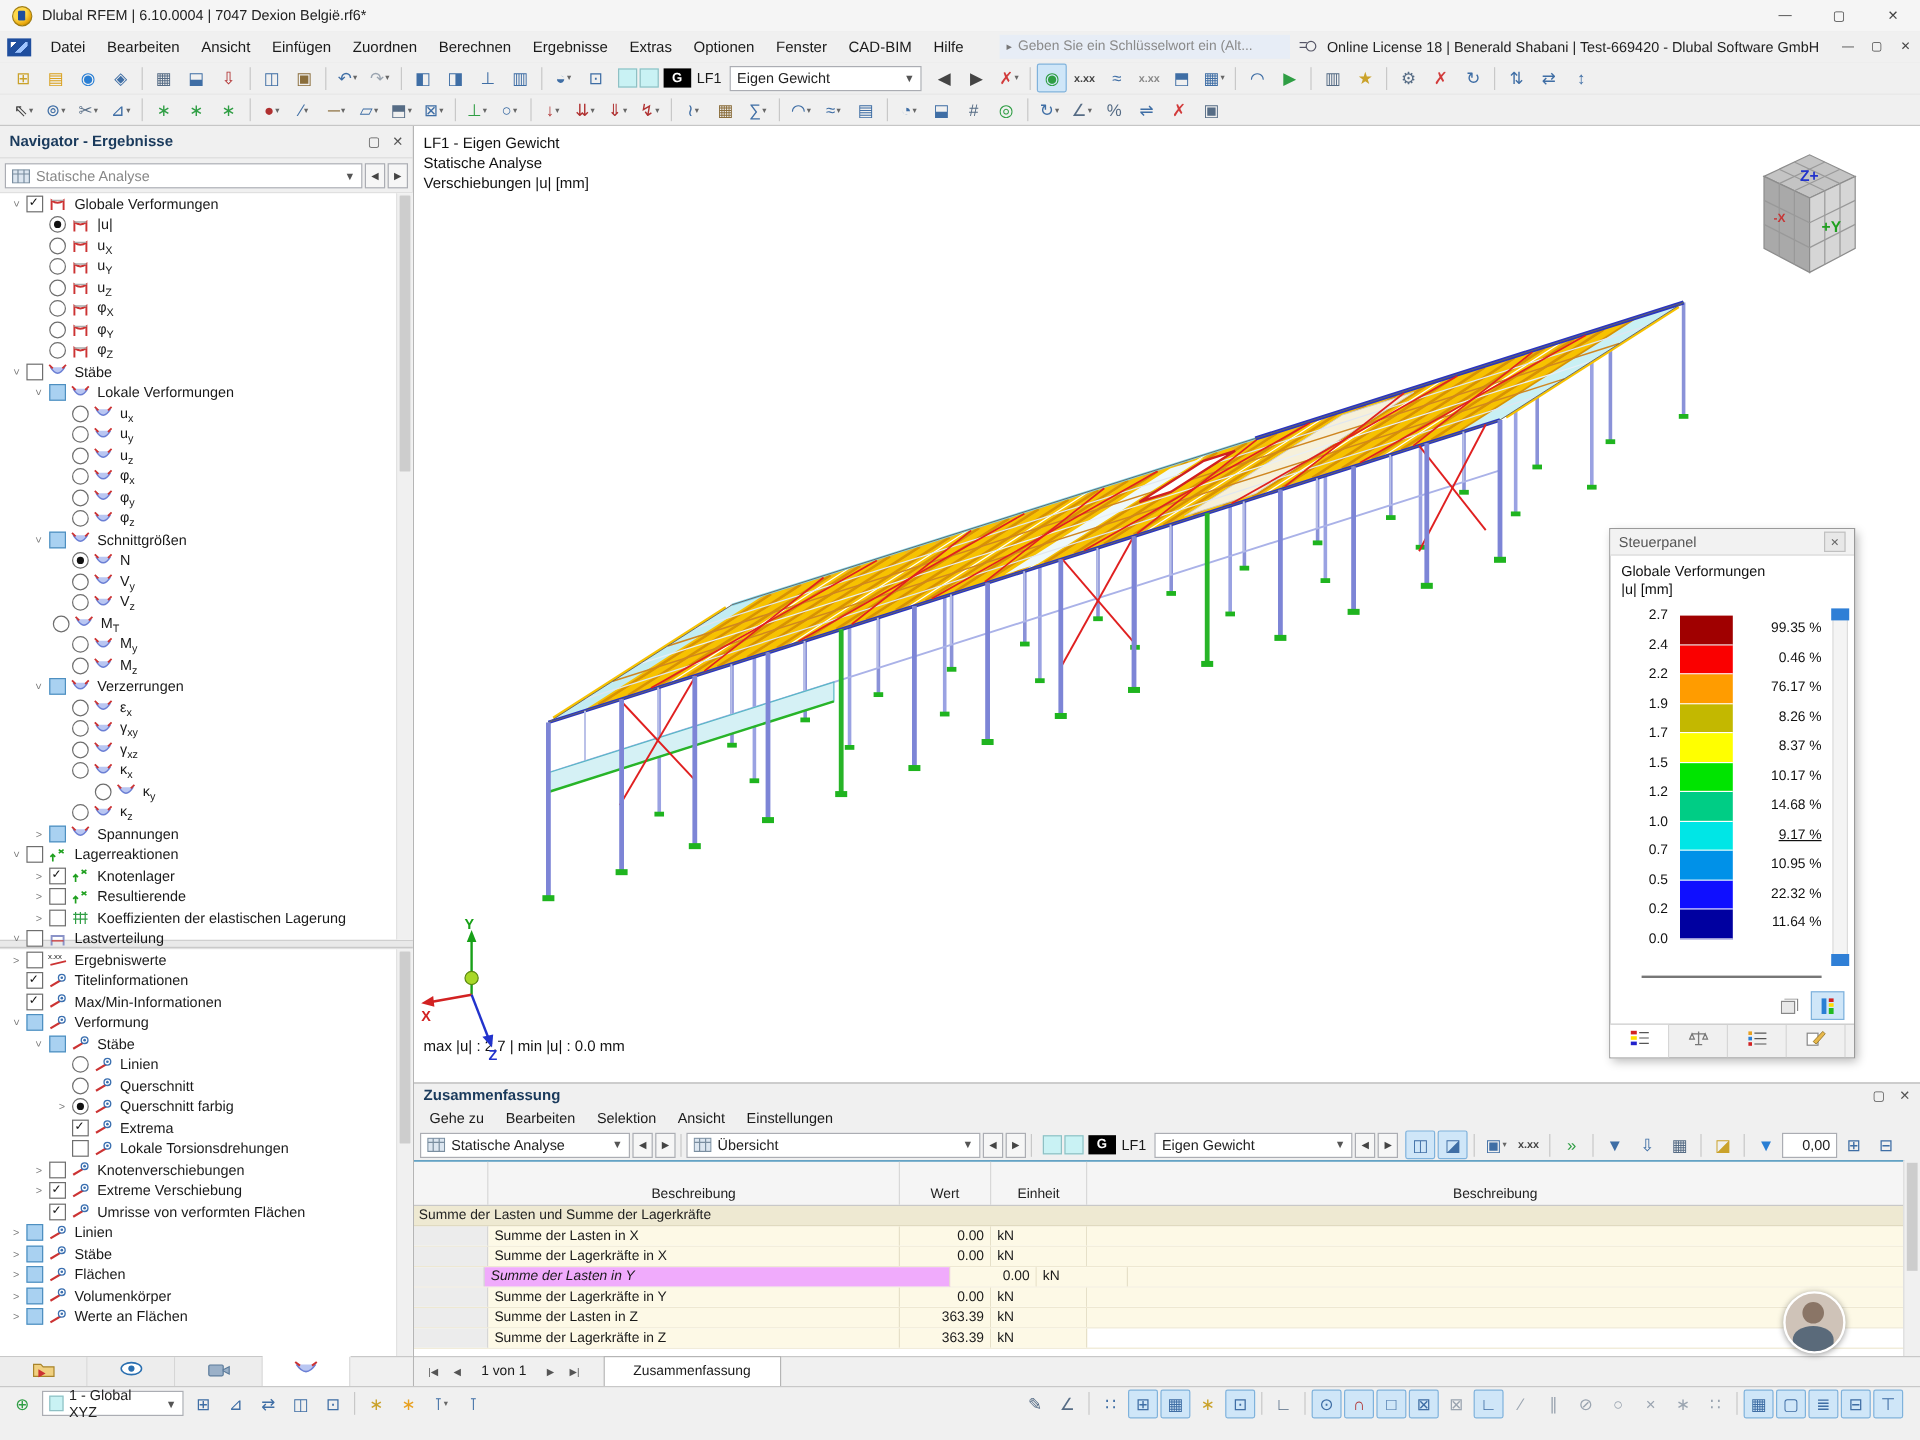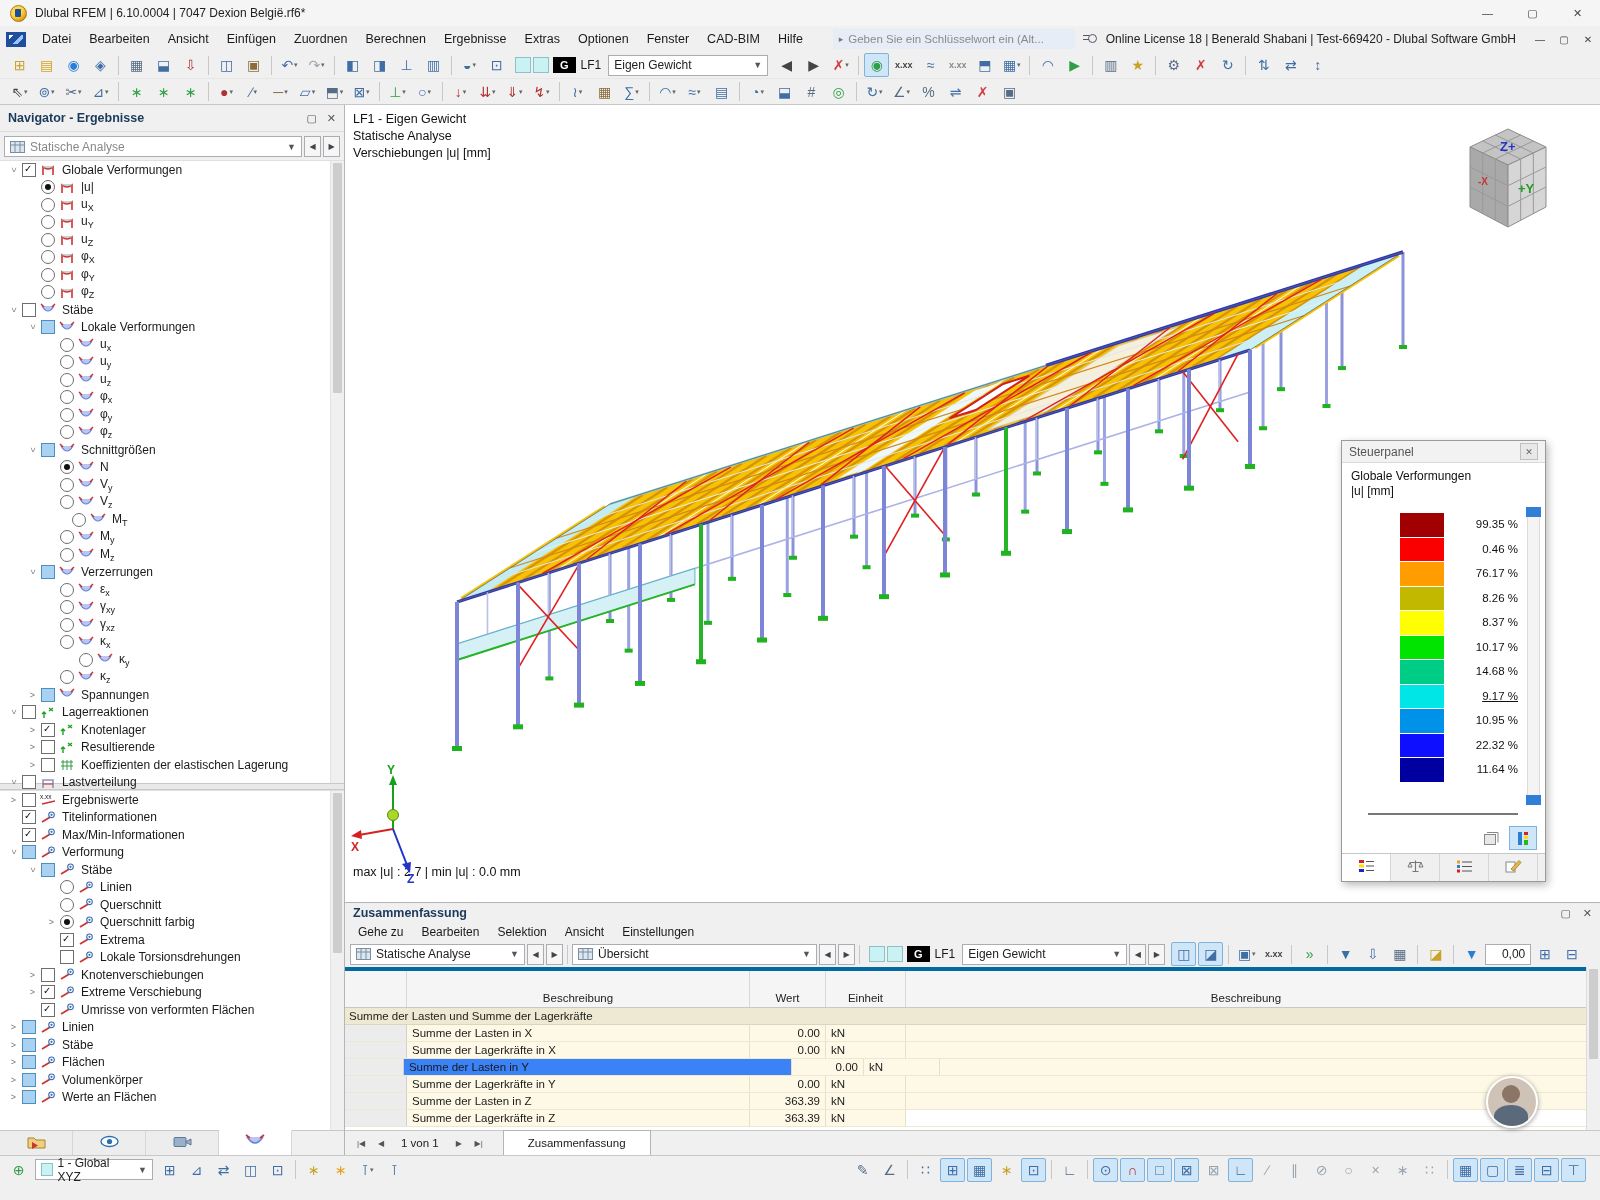"MT" div.trow { padding-left: 56px -> 28px }
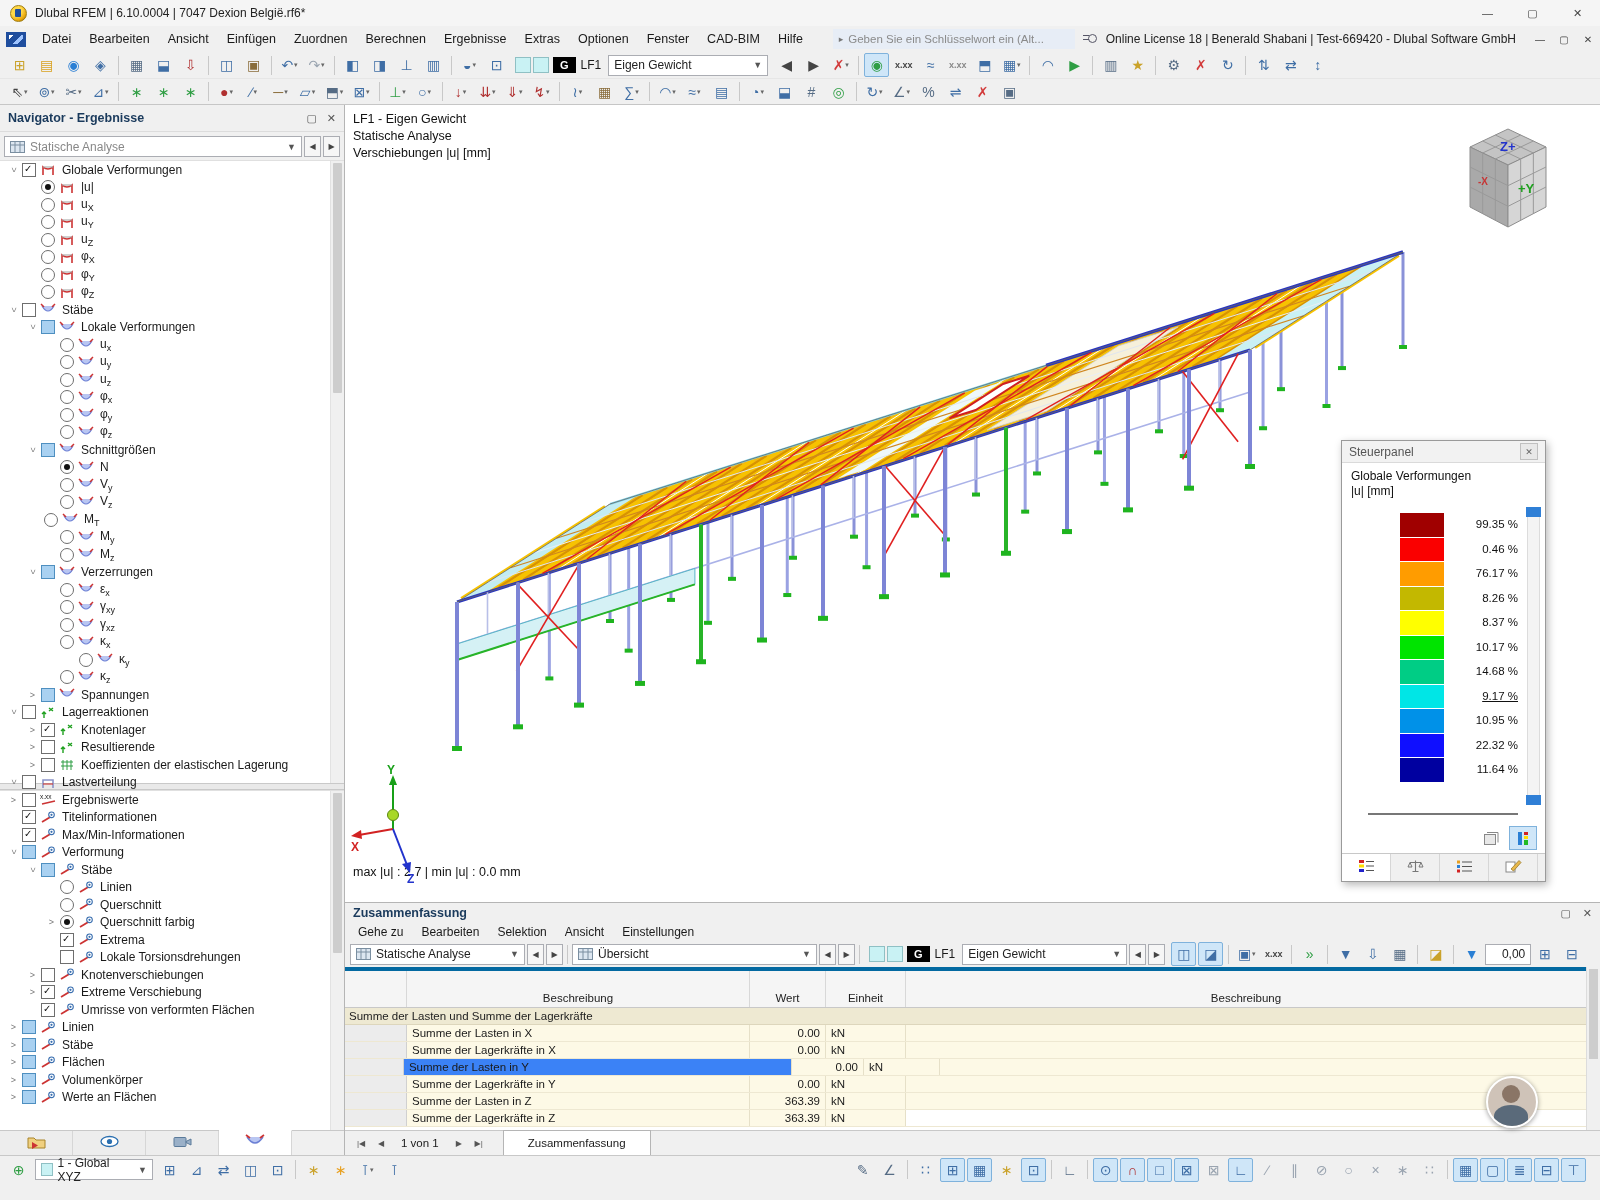"2.7" div.lg-vals { html: none -> <div> <span>2.7</span> <span>2.4</span> <span>2.2</span> <span>1.9</span> <span>1.7</span> <span>1.5</span> <span>1.2</span> <span>1.0</span> <span>0.7</span> <span>0.5</span> <span>0.2</span> <span>0.0</span> </div> }
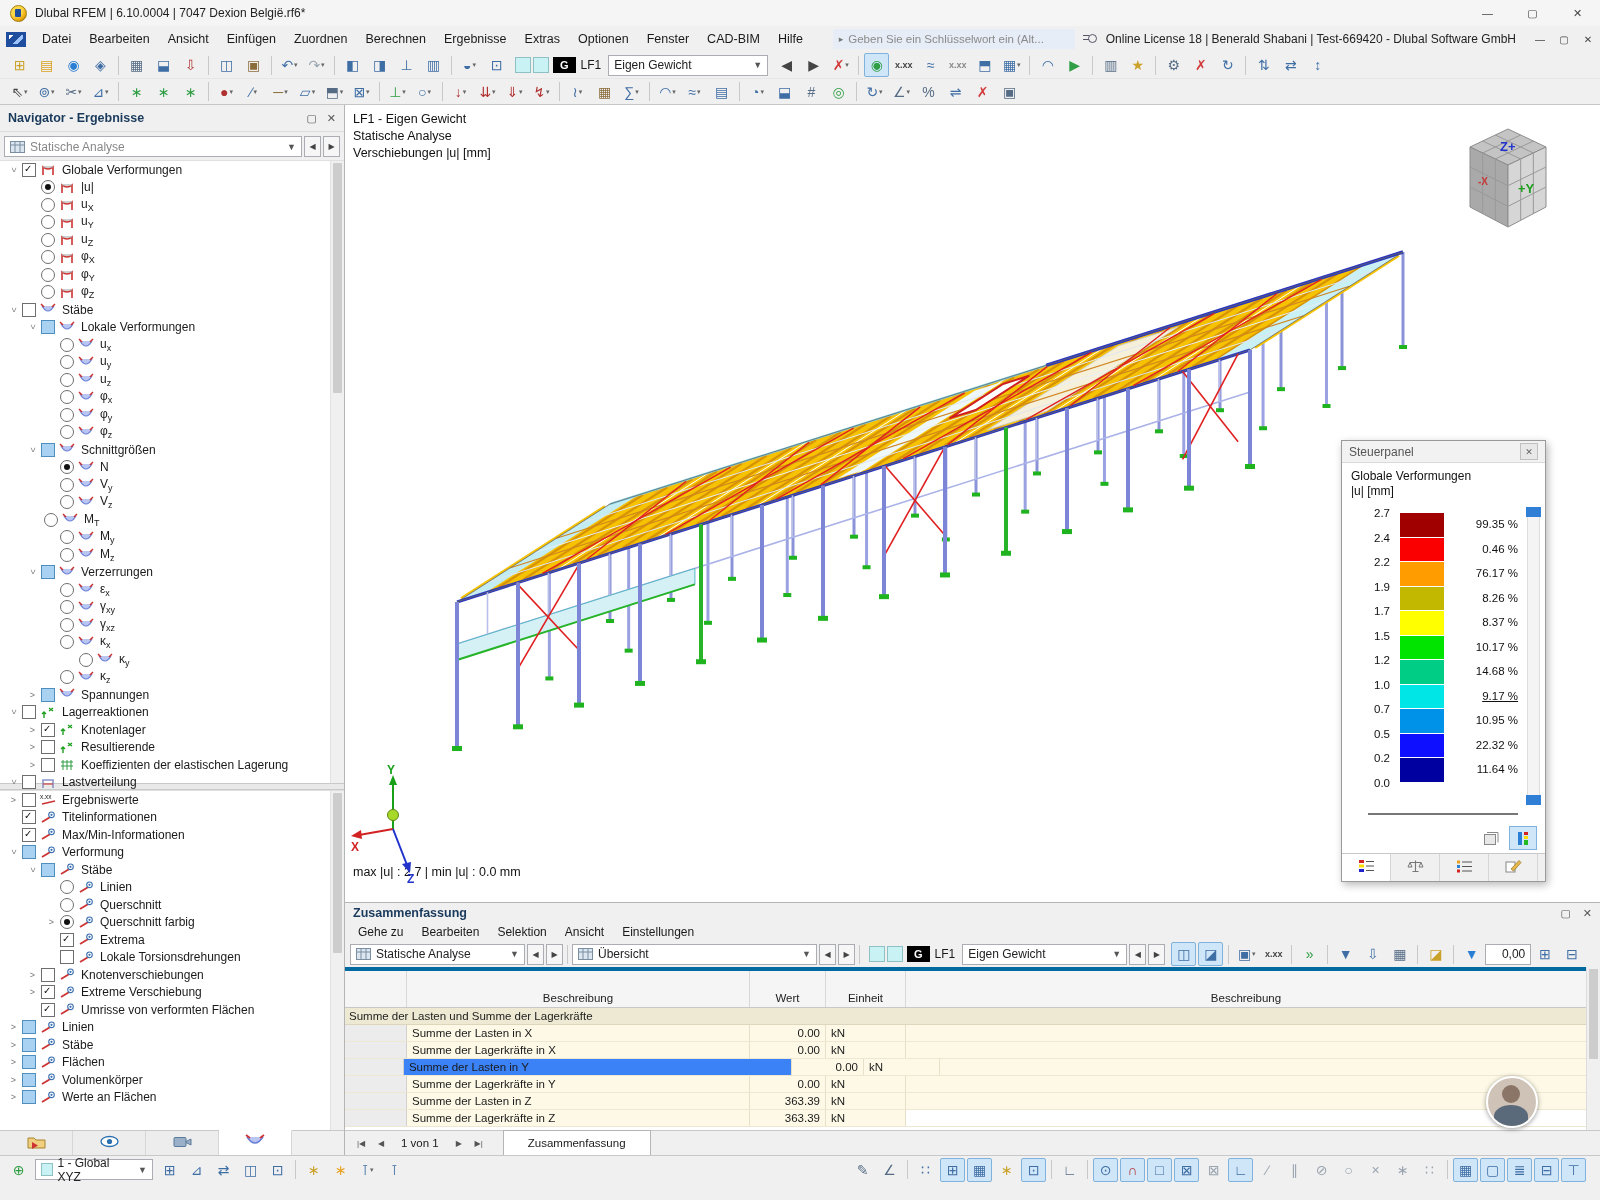"Beschreibung" .sum-table { border-top: 4px solid #0369a1 -> 1px solid #0369a1 }
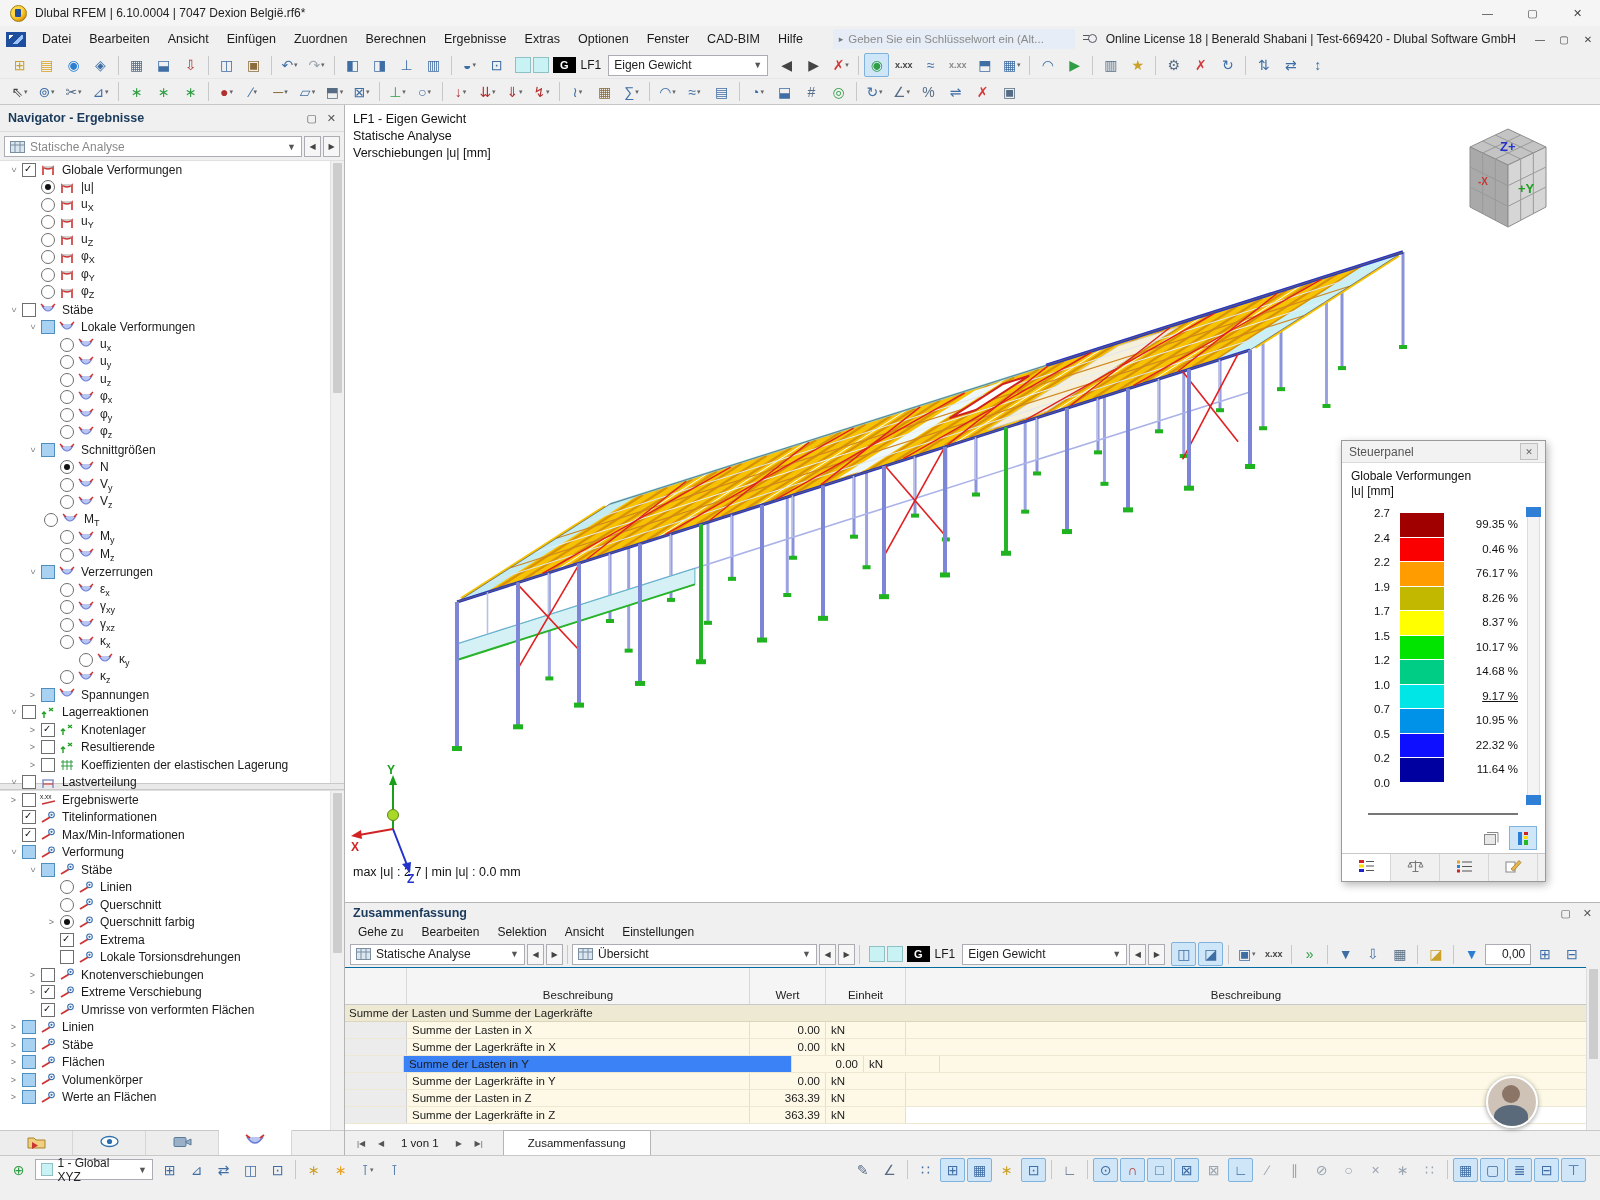"Summe der Lasten in Y" div { background: #3b82f6 -> #f0abfc; font-style: none -> italic }
